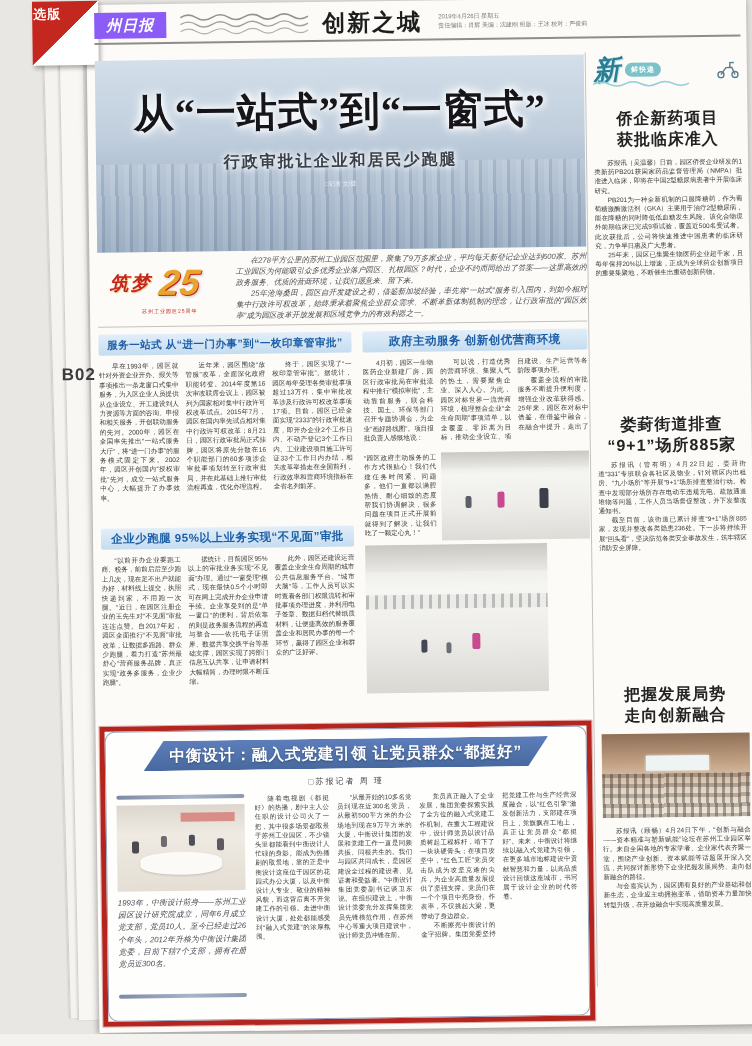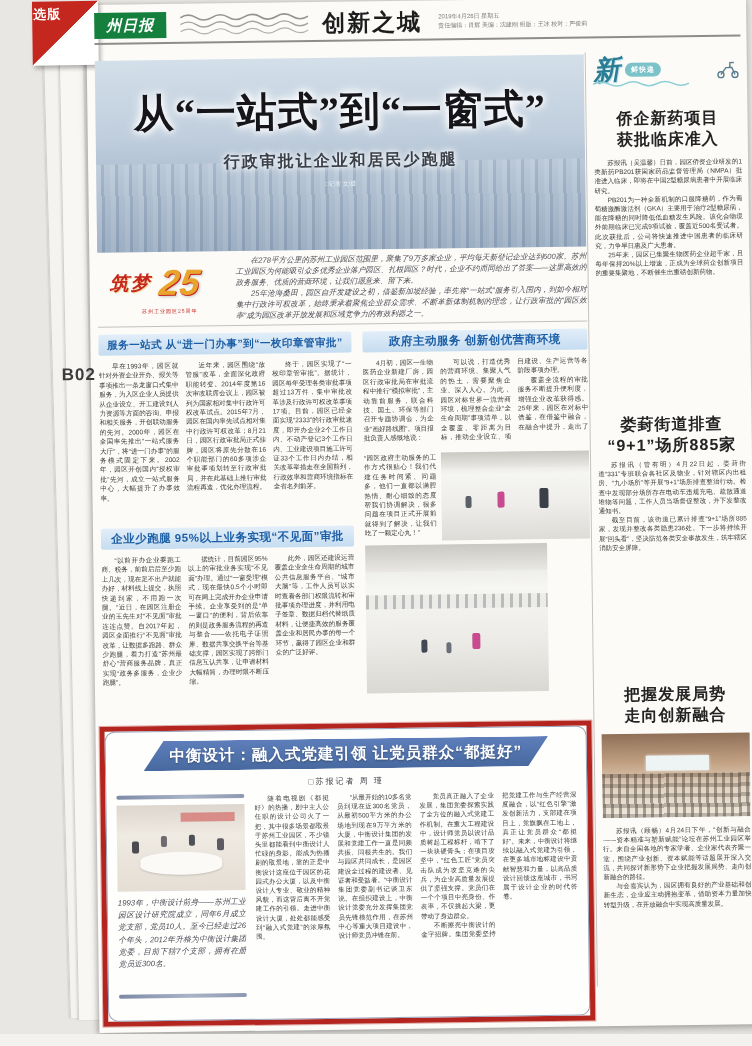"州日报" .masthead { background: #15803d -> #8b5cf6 }
